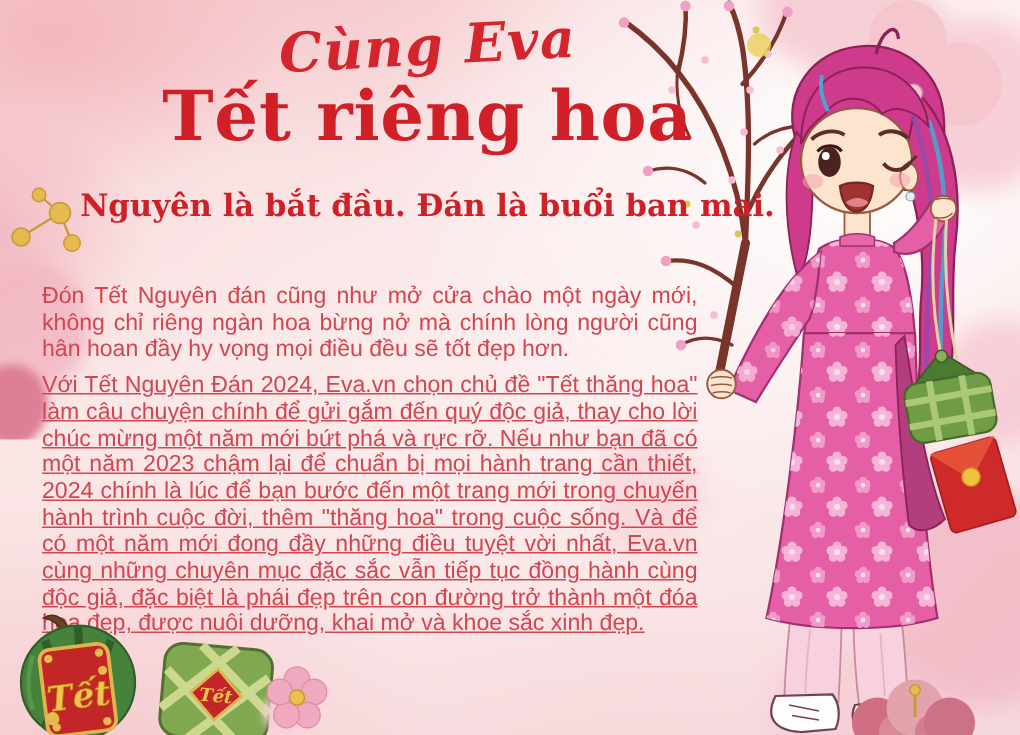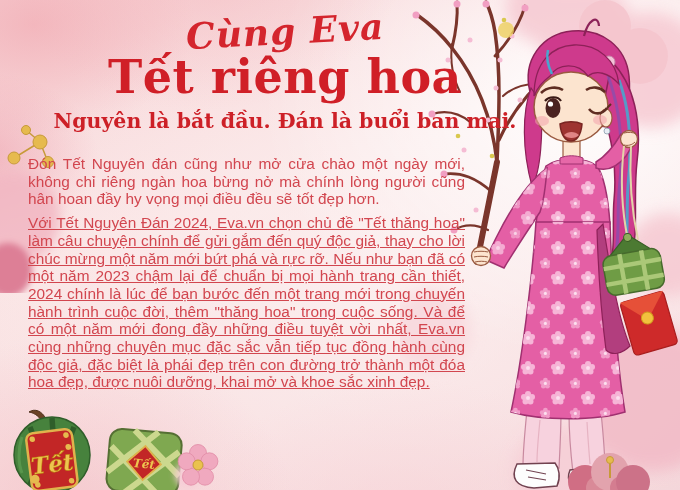"Nguyên là bắt đầu. Đán" .subtitle { margin-top: 8px -> 24px }
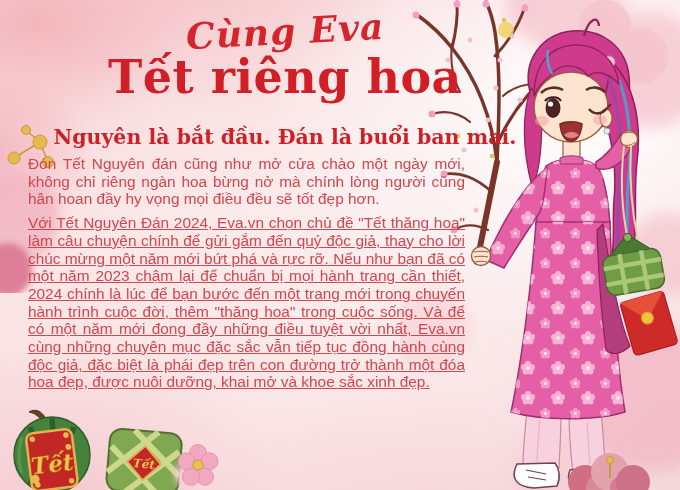"Đón Tết Nguyên đán cũng" .article { top: 155px -> 189px }
